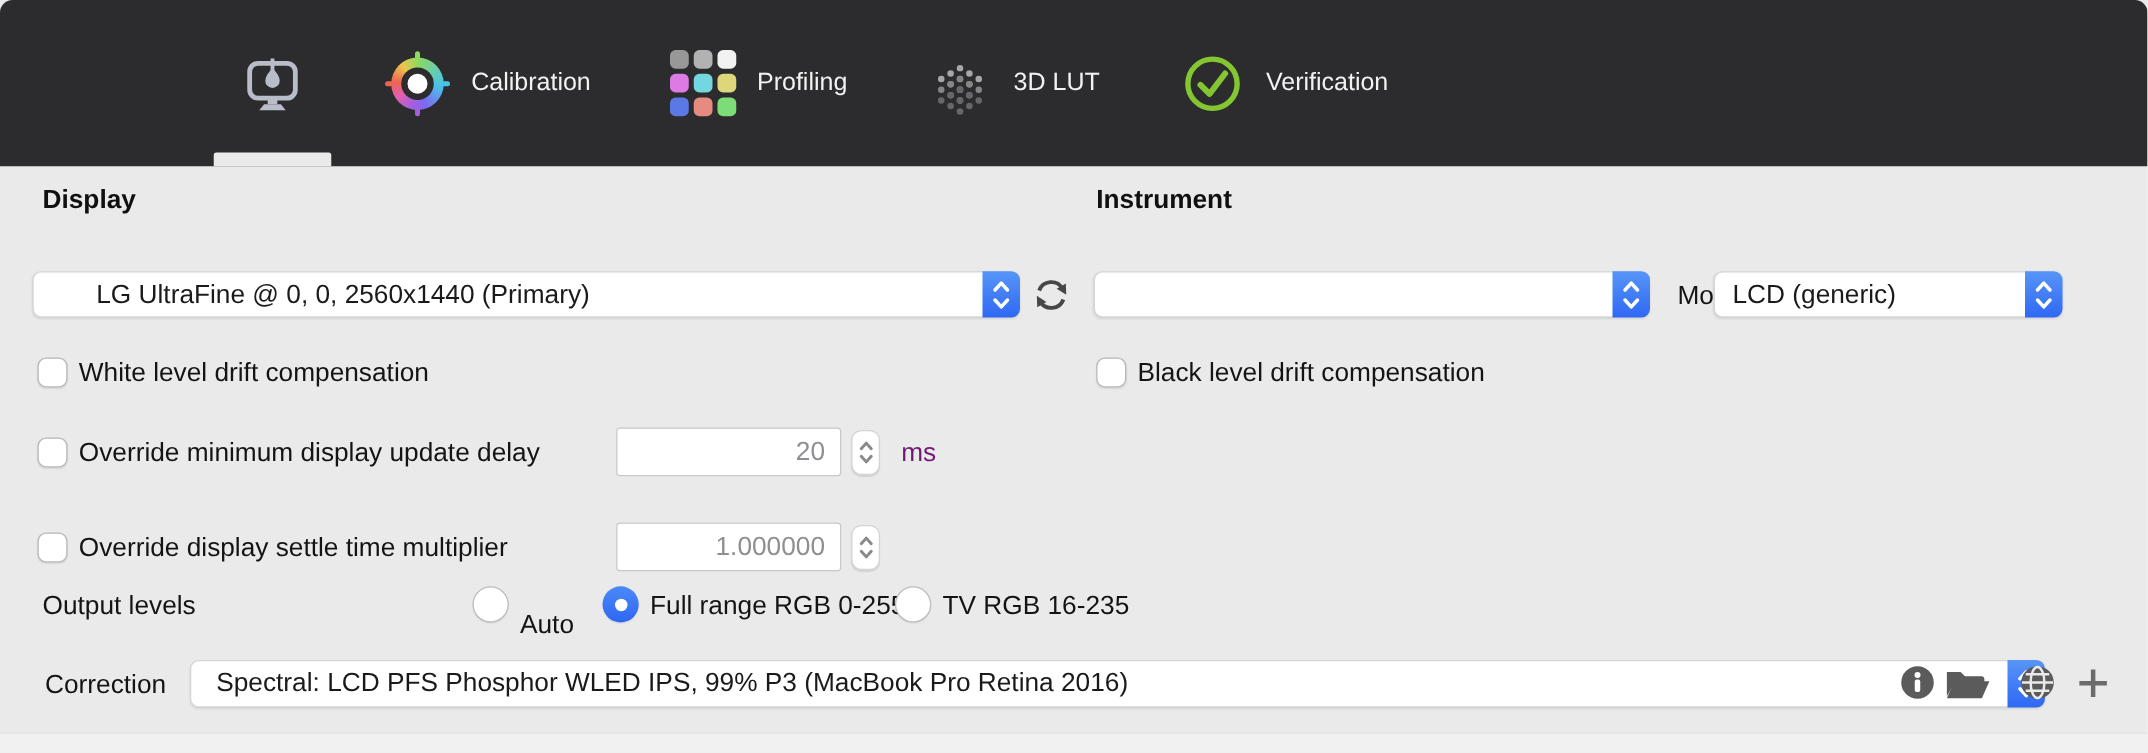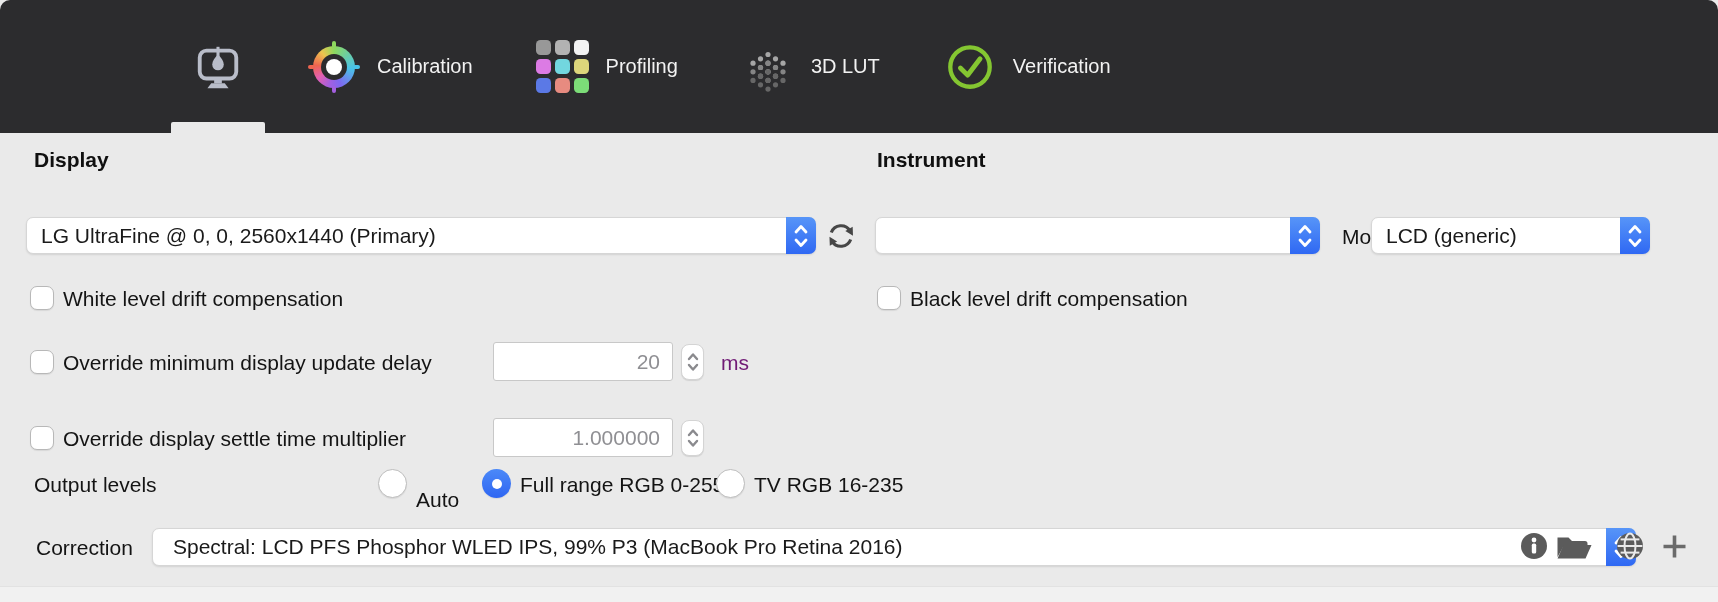"LG UltraFine @ 0, 0," div.mselect { padding-left: none -> 36px }
